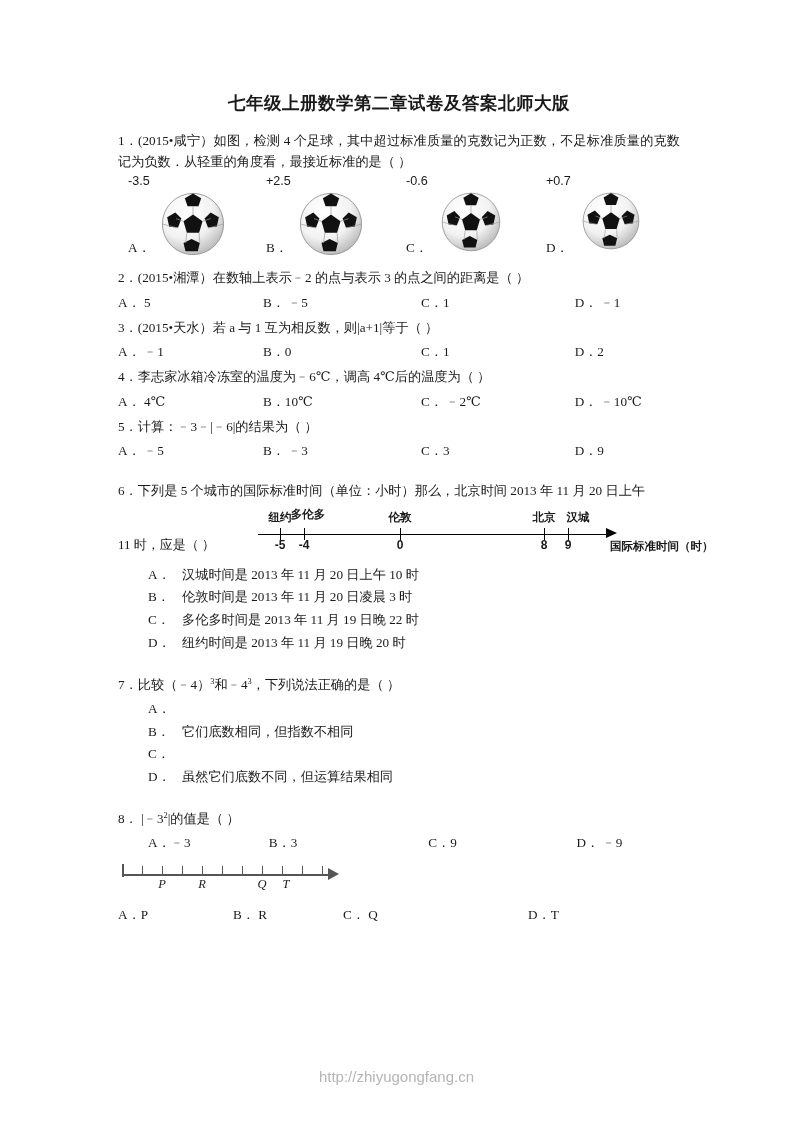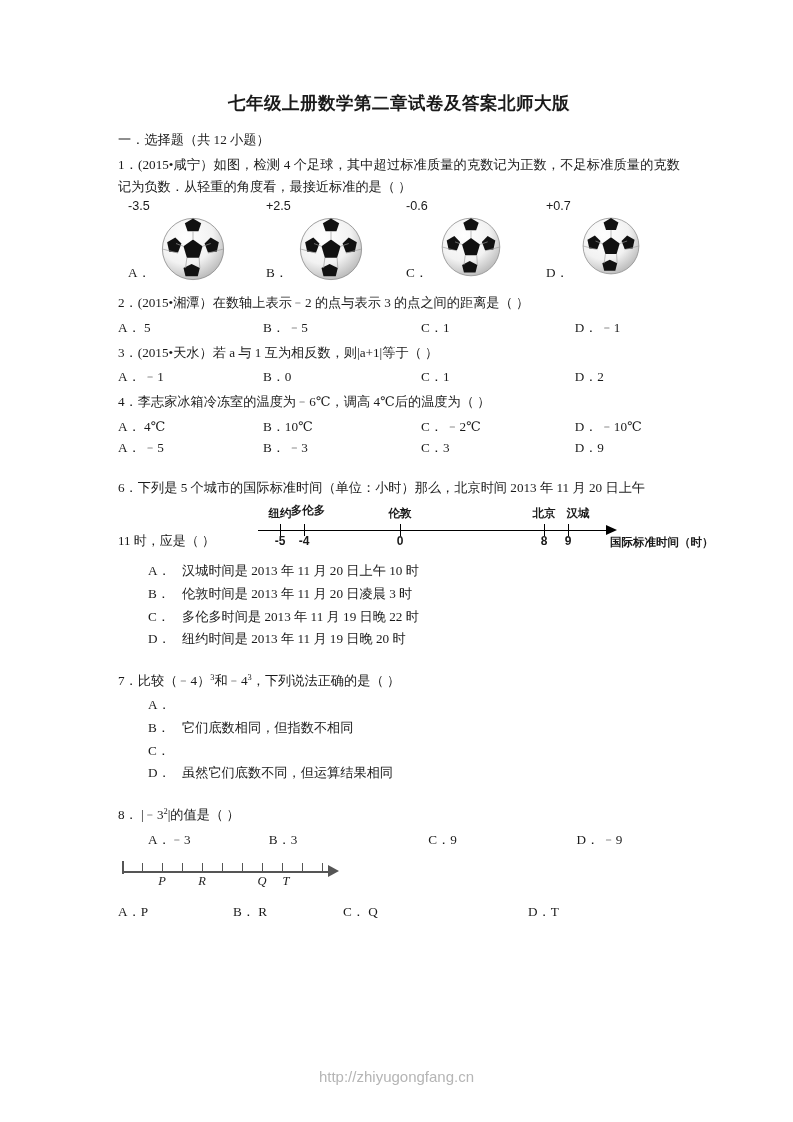"一．选择题（共 12 小题）" p.section-head { html: <p>一．选择题（共 12 小题）</p> -> none }
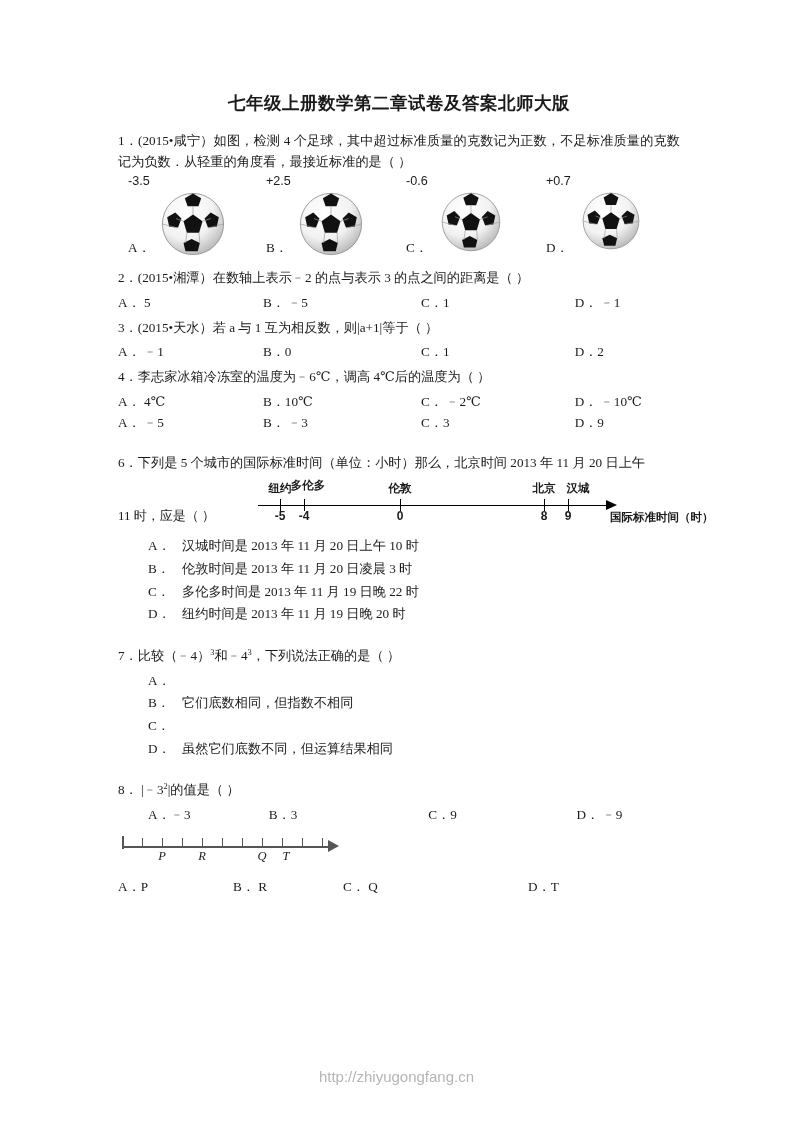"5．计算：﹣3﹣|﹣6|的结果为（ ）" p.q { html: none -> <p>5．计算：﹣3﹣|﹣6|的结果为（ ）</p> }
